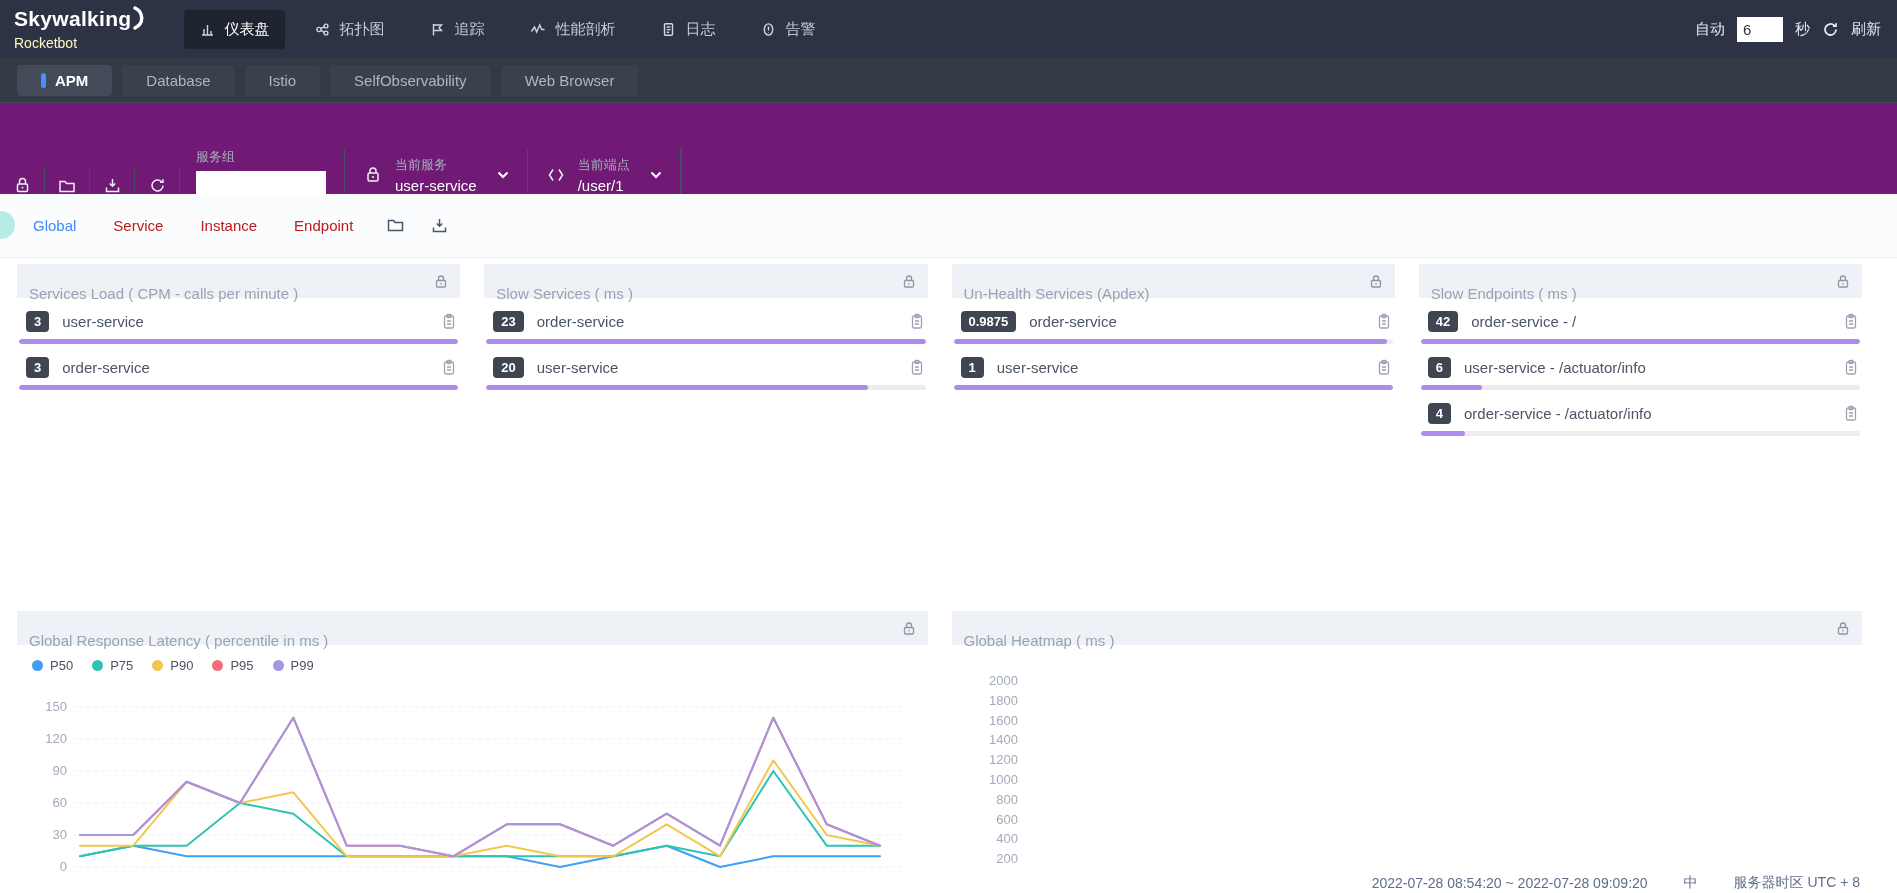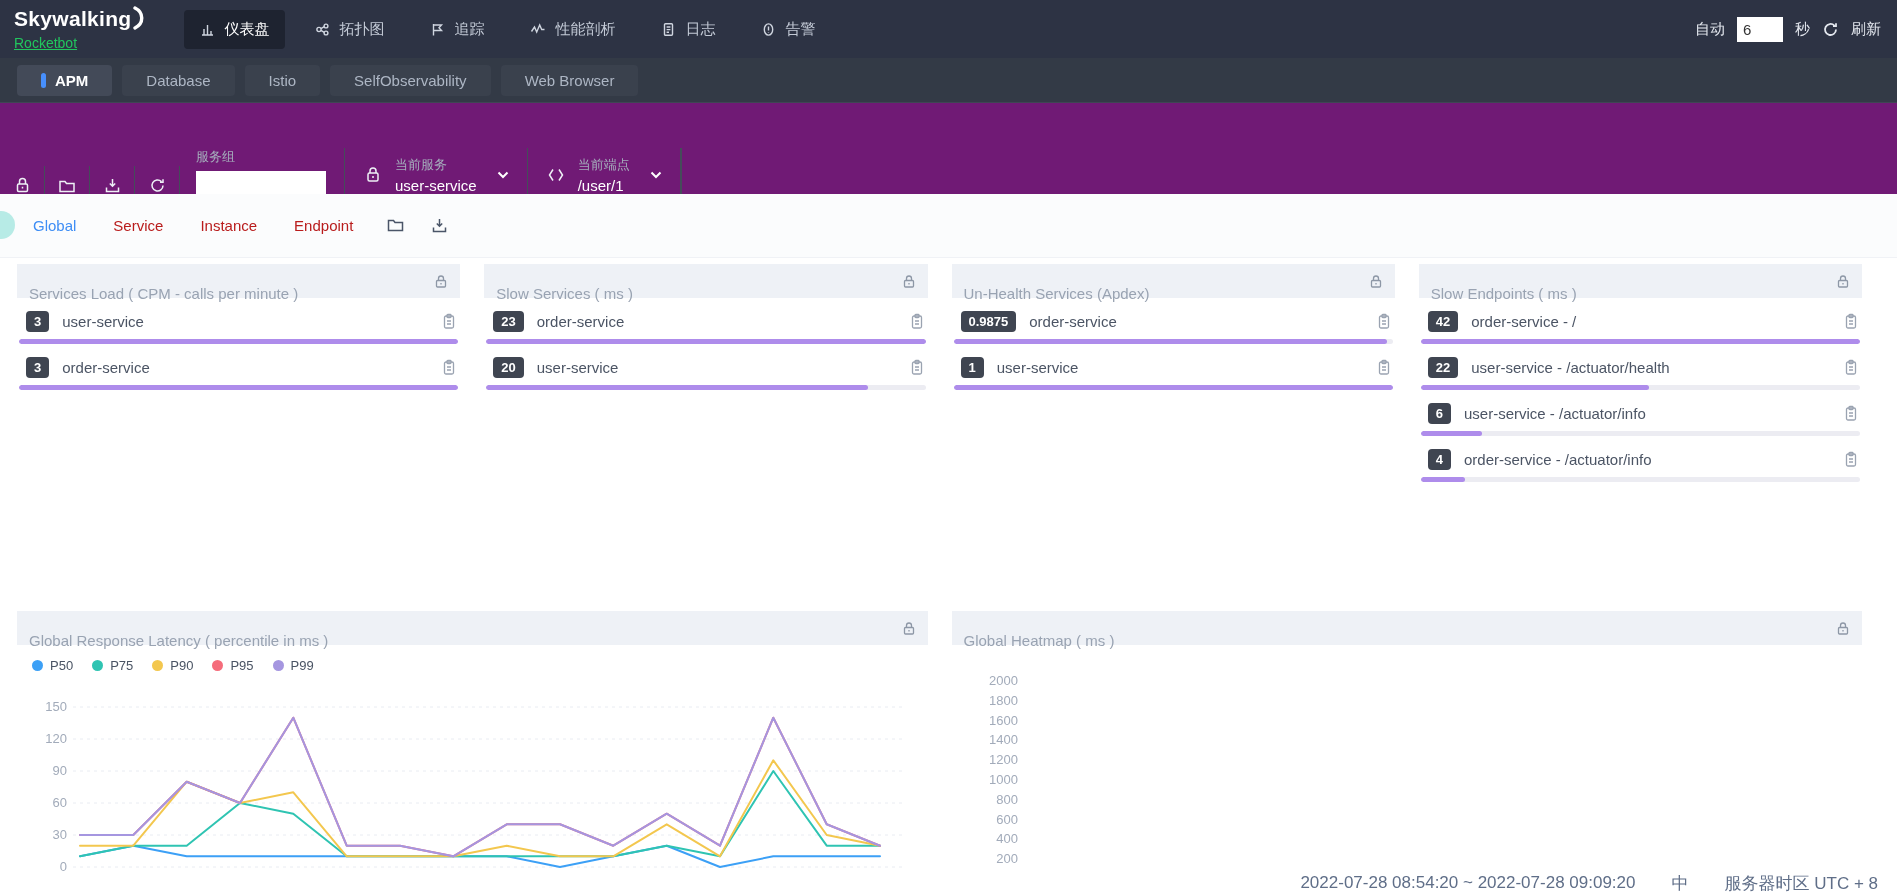"Rocketbot" .brand-sub { color: #22c55e -> #fef9c3; text-decoration: underline -> none }
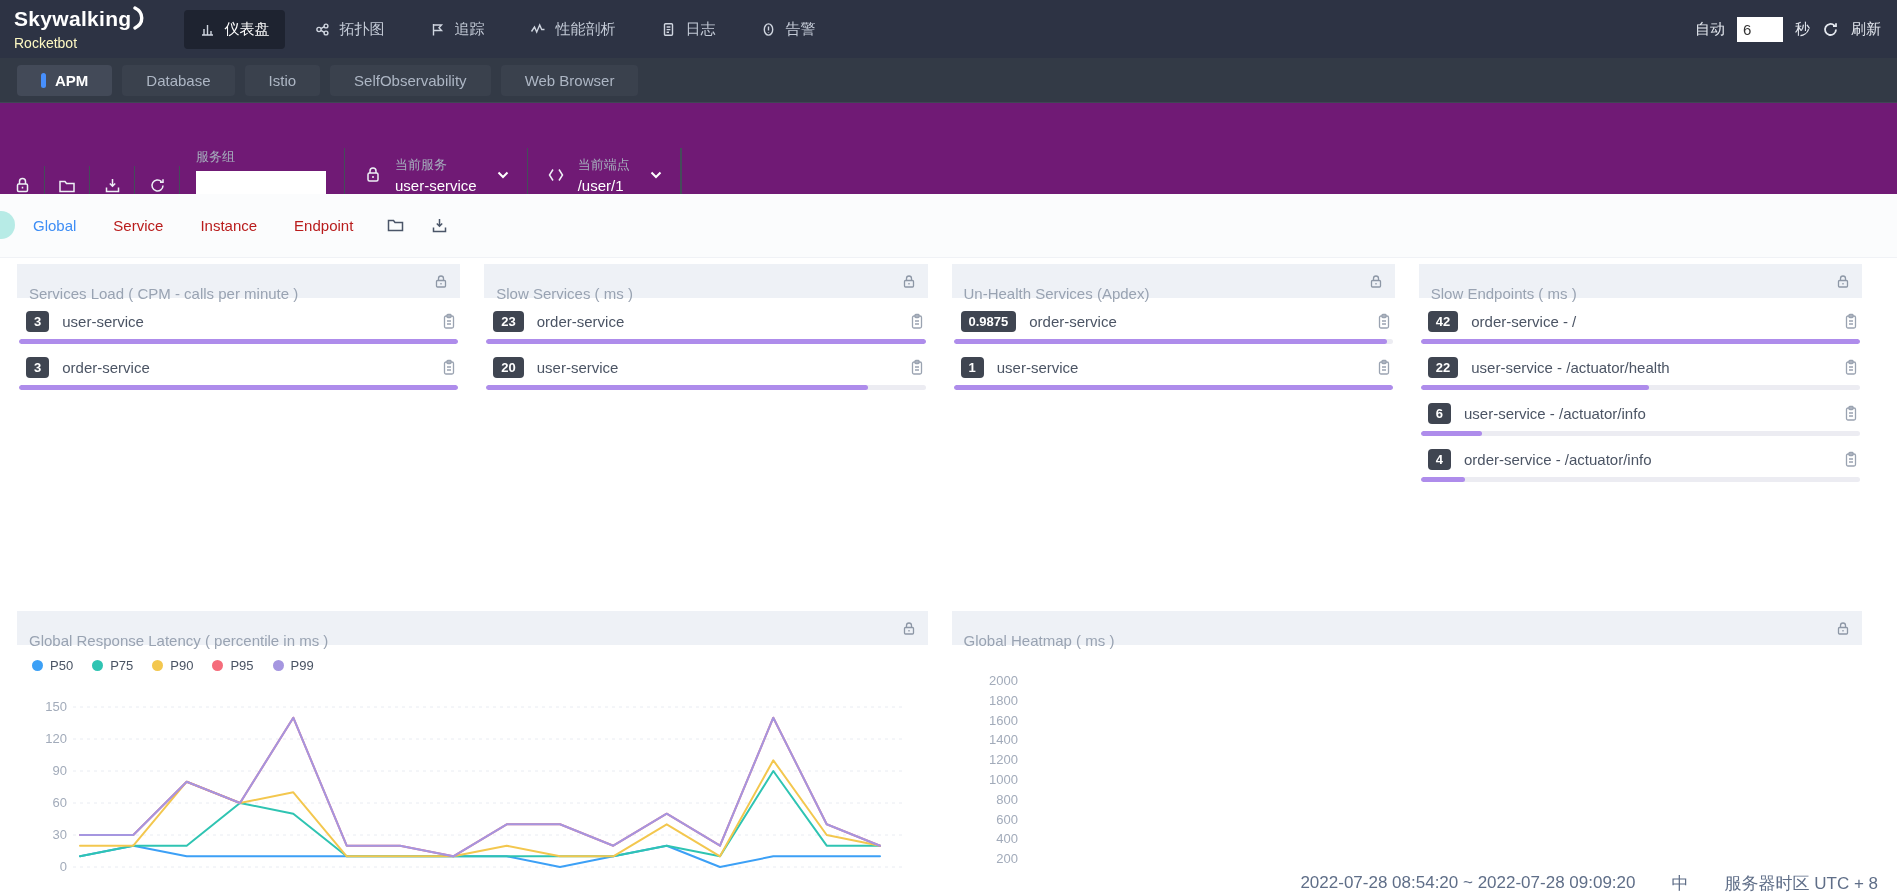"22" div.citem { html: <div> <div> <span>22</span> <span>user-service - /actuator/health</span> <span> <svg> <rect></rect> <rect></rect> <path></path> </svg> </span> </div> <div> <div></div> </div> </div> -> none }
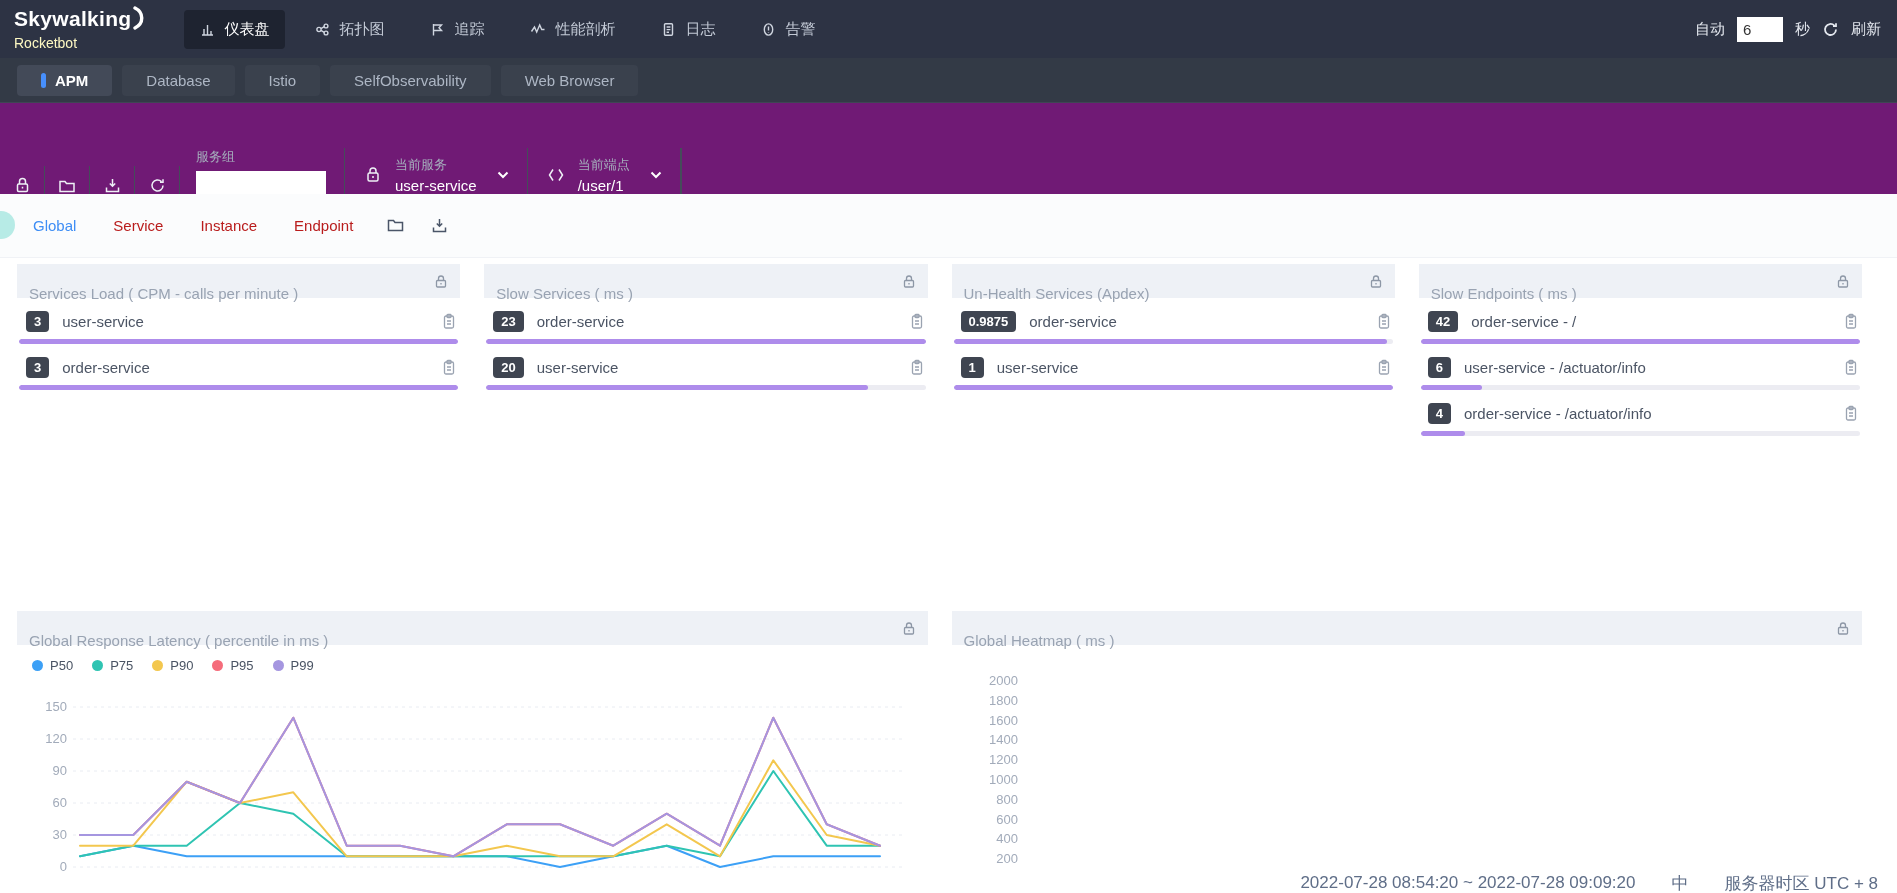"2022-07-28 08:54:20 ~ 2022-07-28" .footer { font-size: 17px -> 14px; padding-right: 19px -> 37px }
